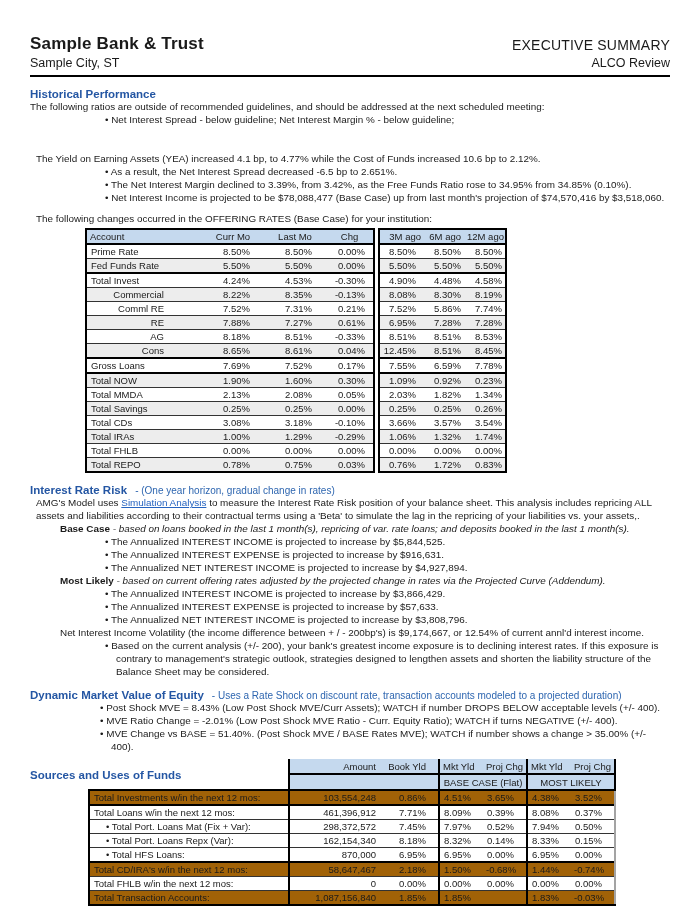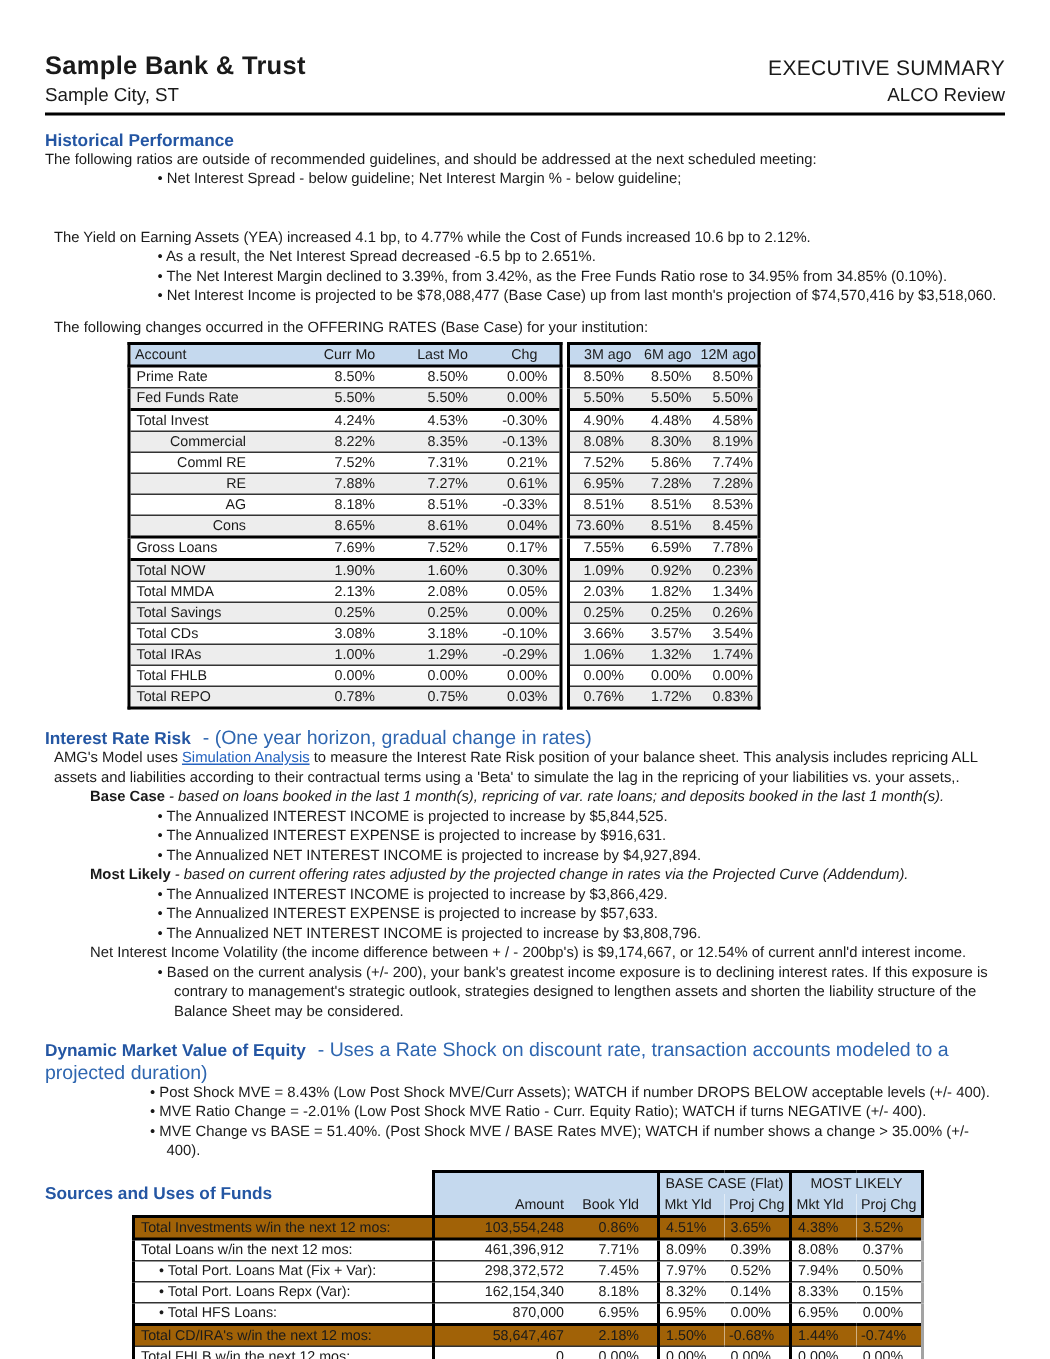"73.60%" td.num { text: 73.60% -> 12.45% }
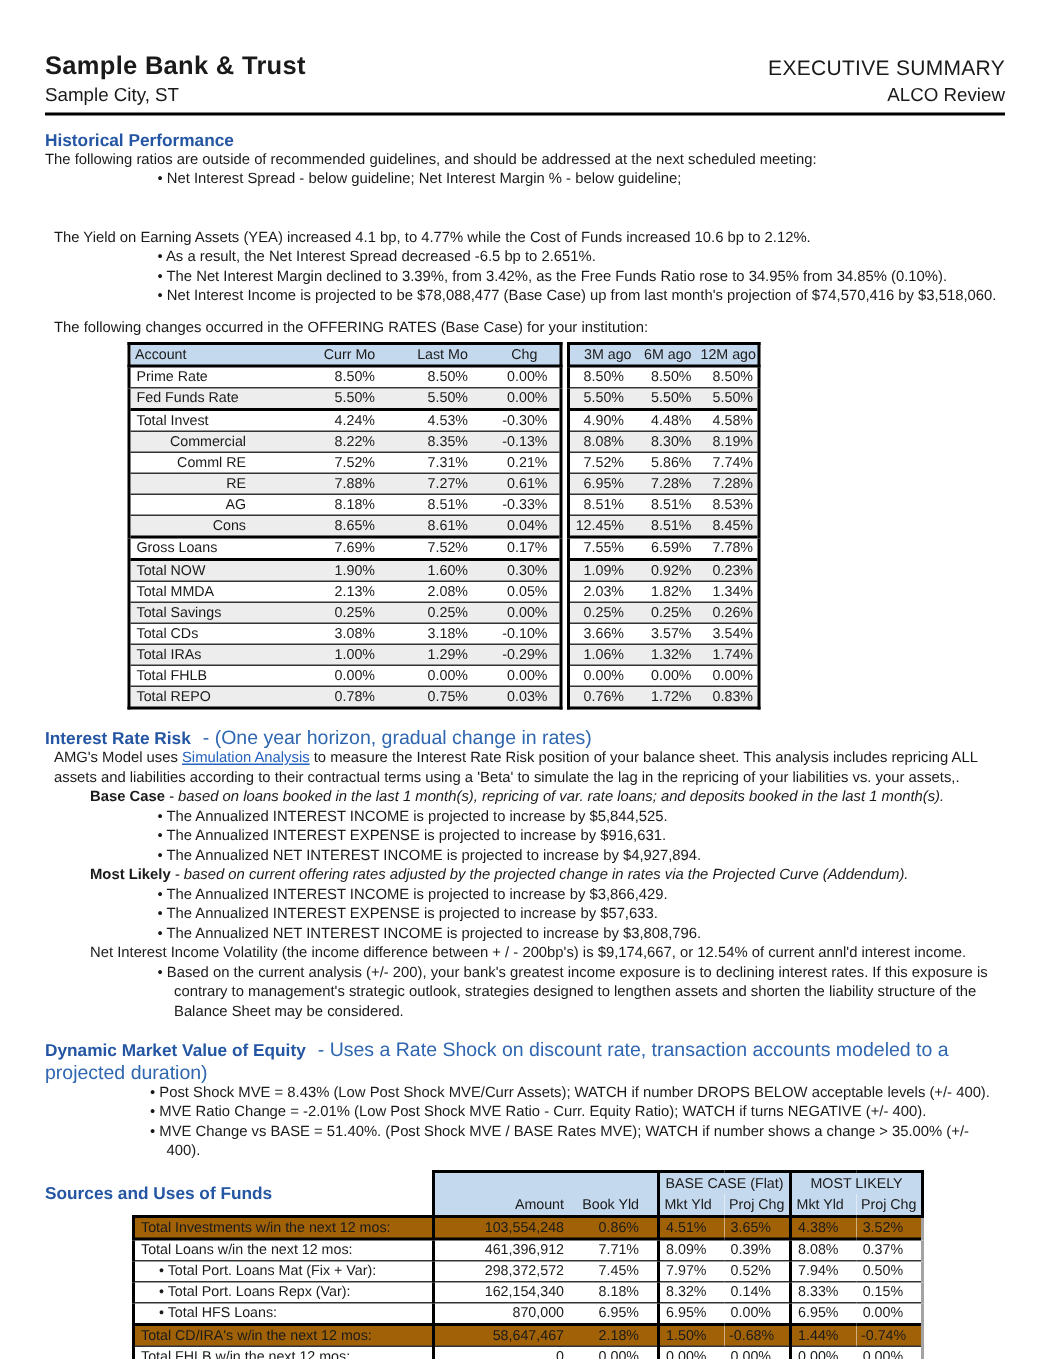"- (One year horizon, gradual" .sec-heading .subnote { font-size: 13px -> 10px }
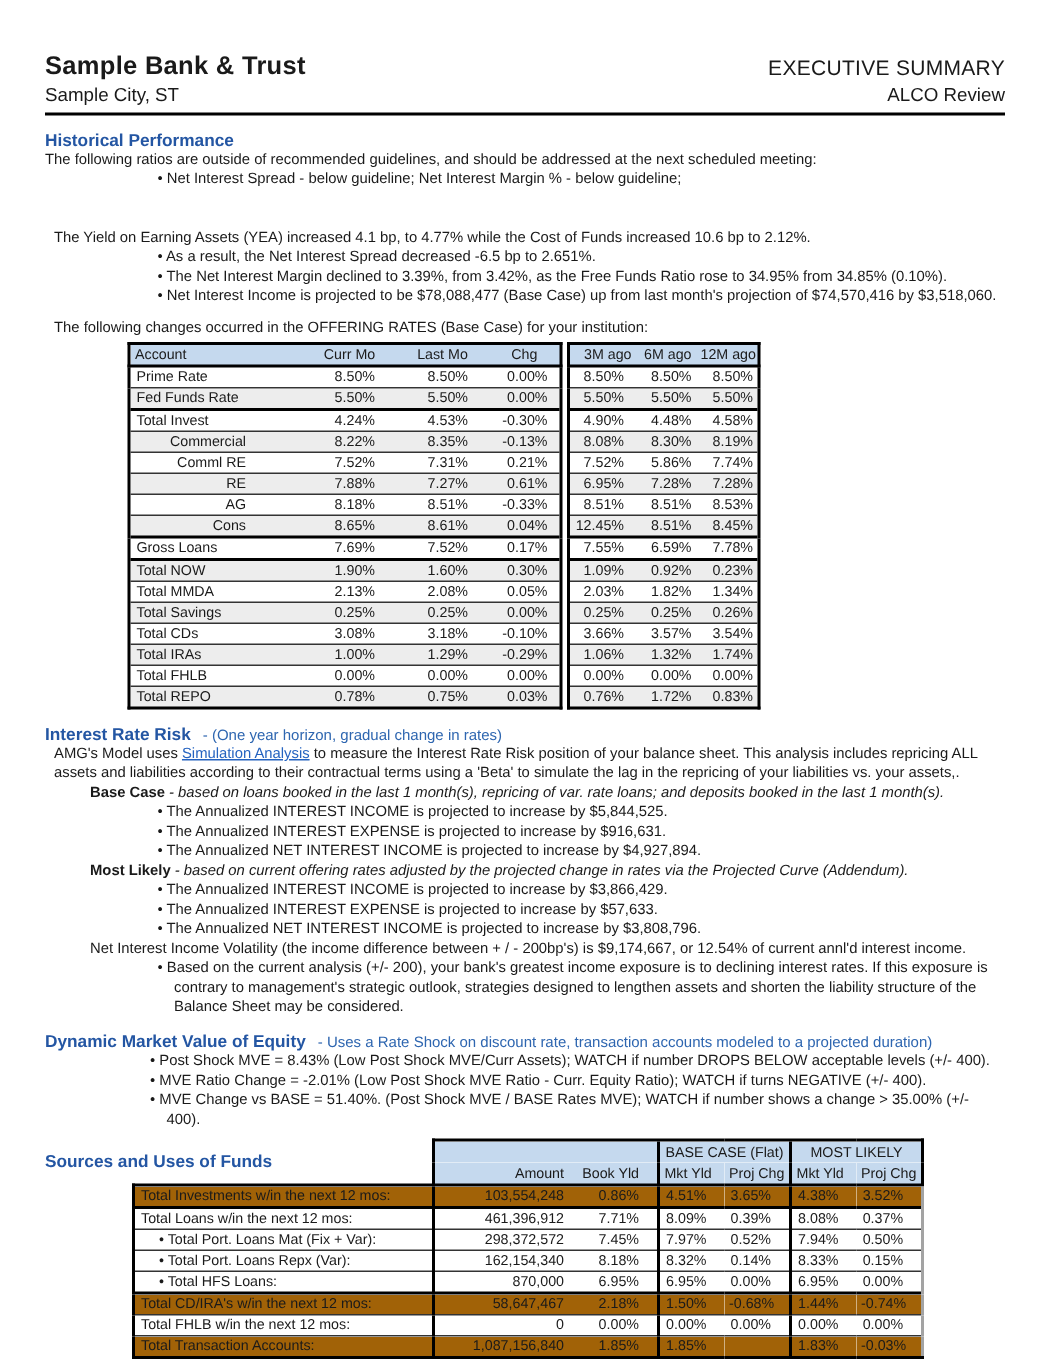"BASE CASE (Flat)" tr { order: before "Amount" -> after "Amount" }
